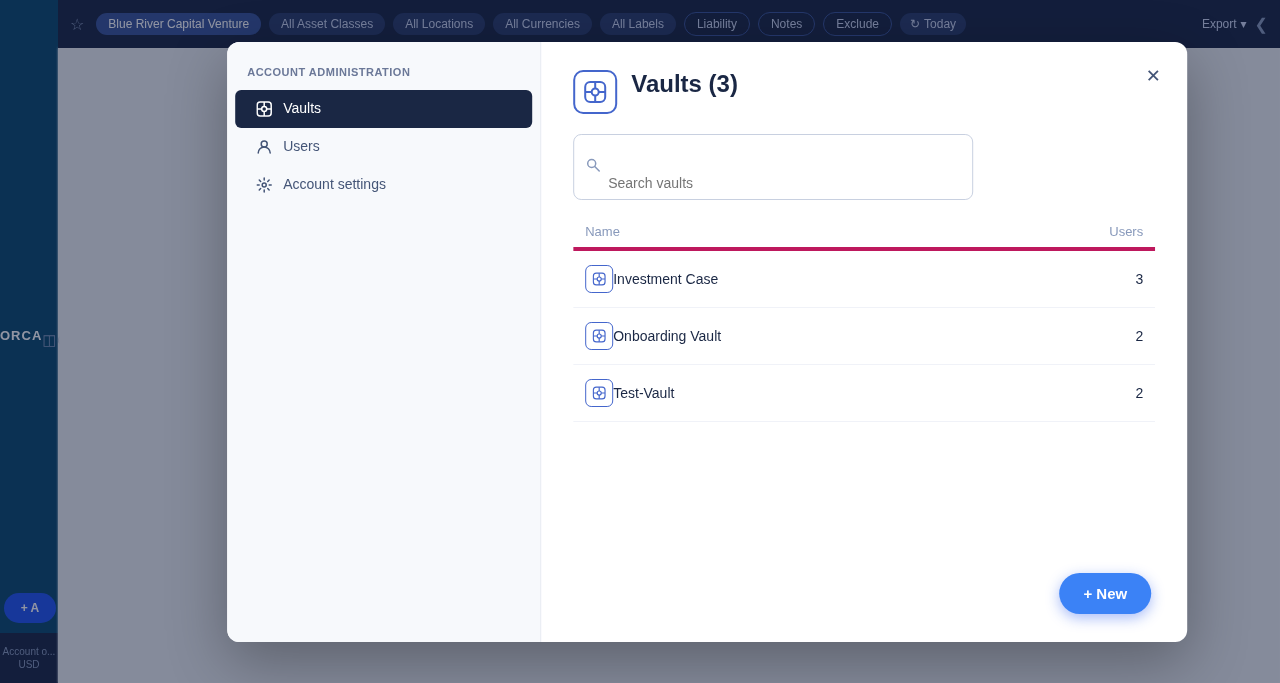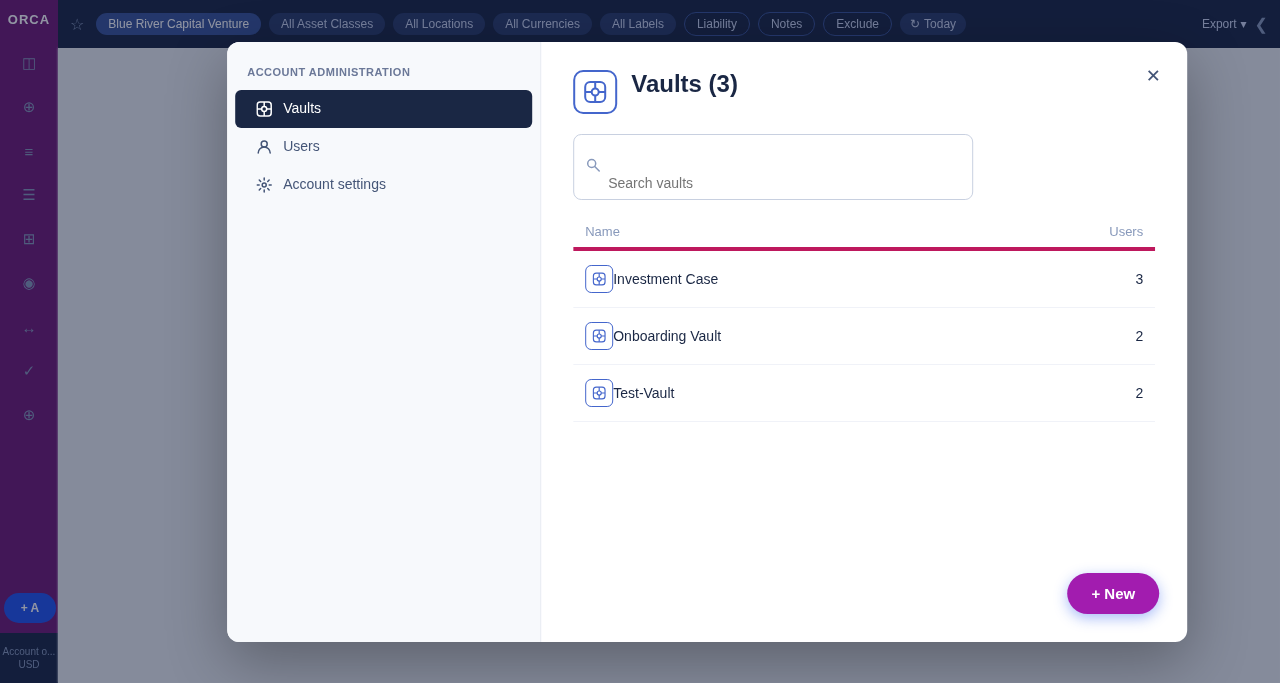"ORCA" .sidebar { background: #701a75 -> #0c4a6e; flex-direction: column -> row }
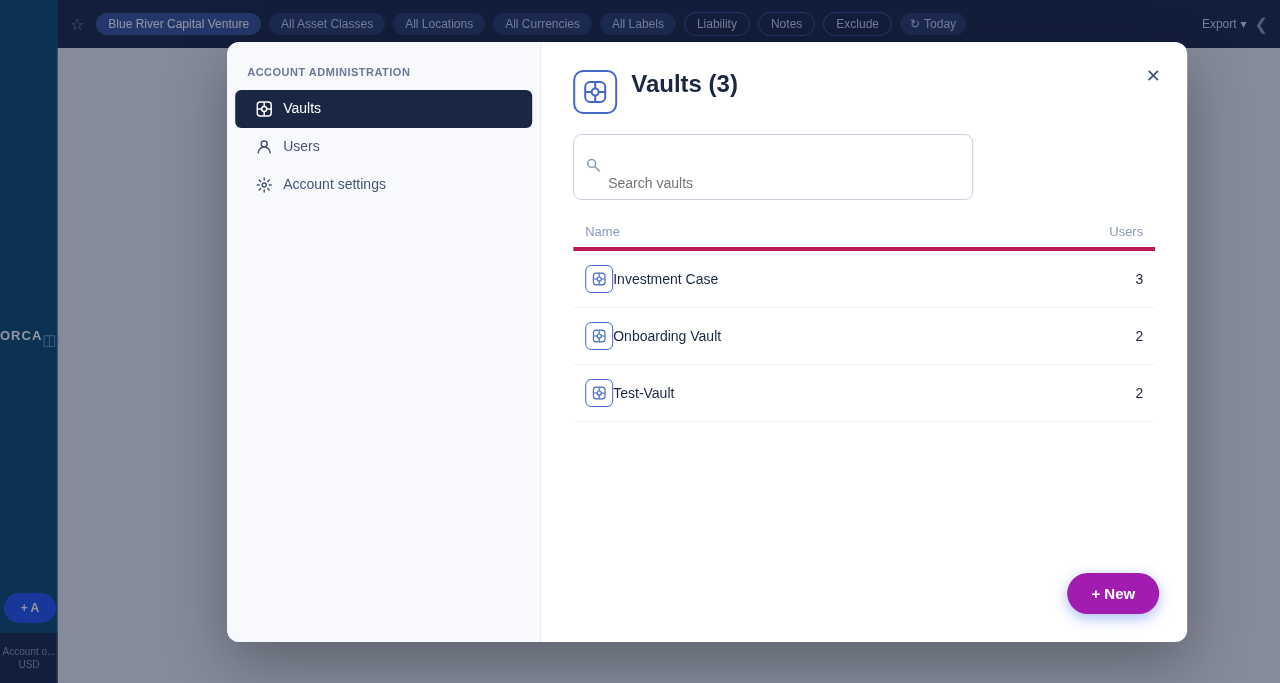"+ New" .new-button { background: #a21caf -> #3b82f6; right: 28px -> 36px }
